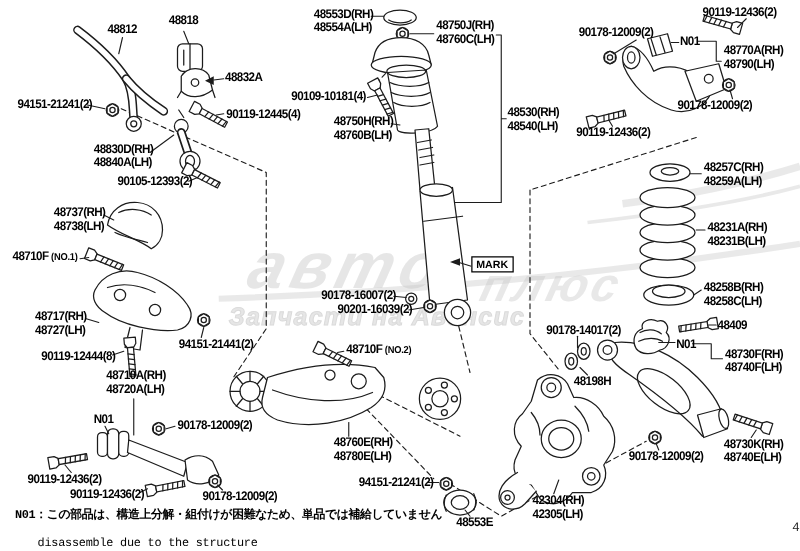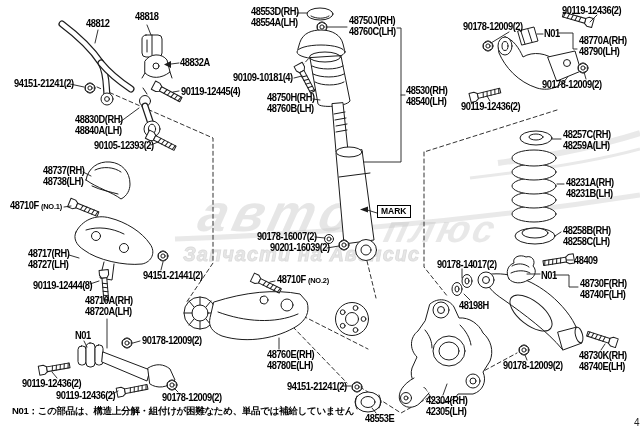"N01：この部品は、構造上分解・組付けが困難なため、単品では補給していません" .note { font-family: none -> Liberation Mono, monospace }
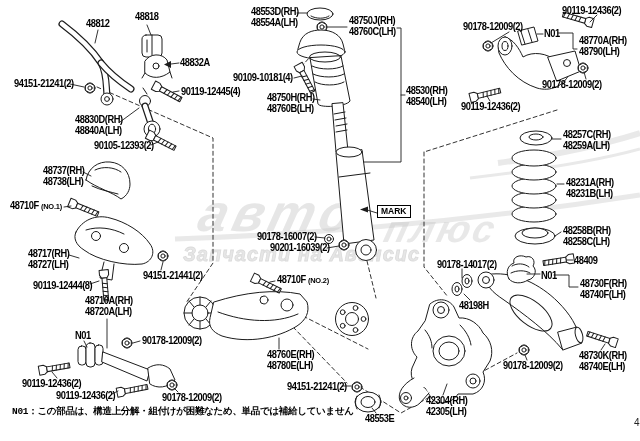"disassemble due to the structure" div.note { html: none -> <div>disassemble due to the structure</div> }
